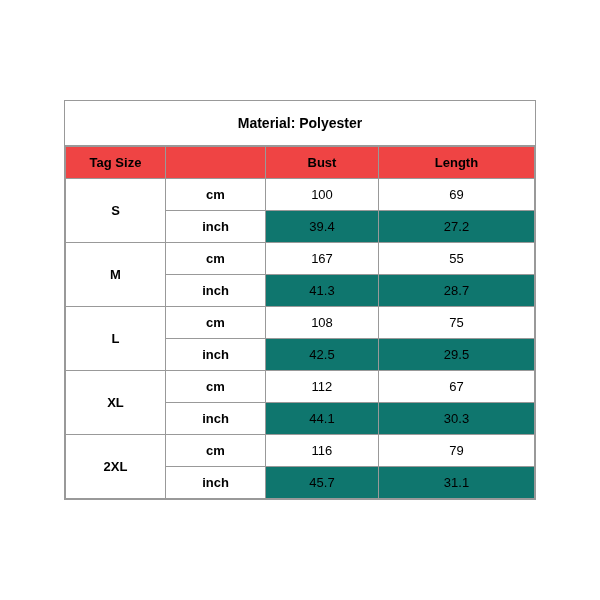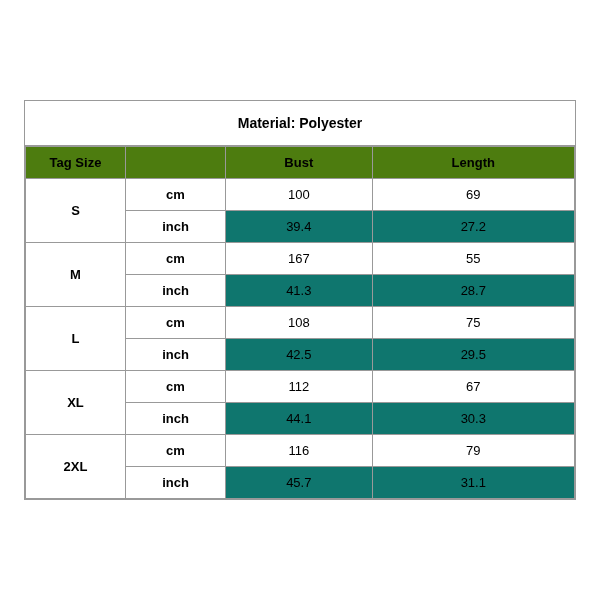"Material: Polyester" .container { width: 552px -> 472px }
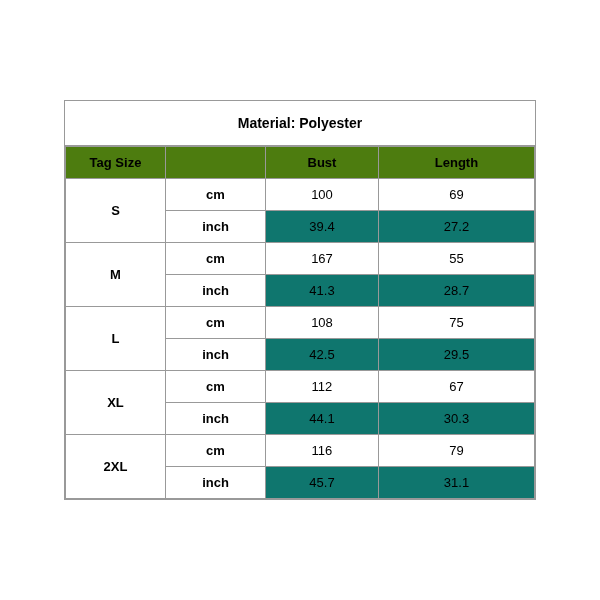"Tag Size" thead th { background: #4d7c0f -> #ef4444 }
